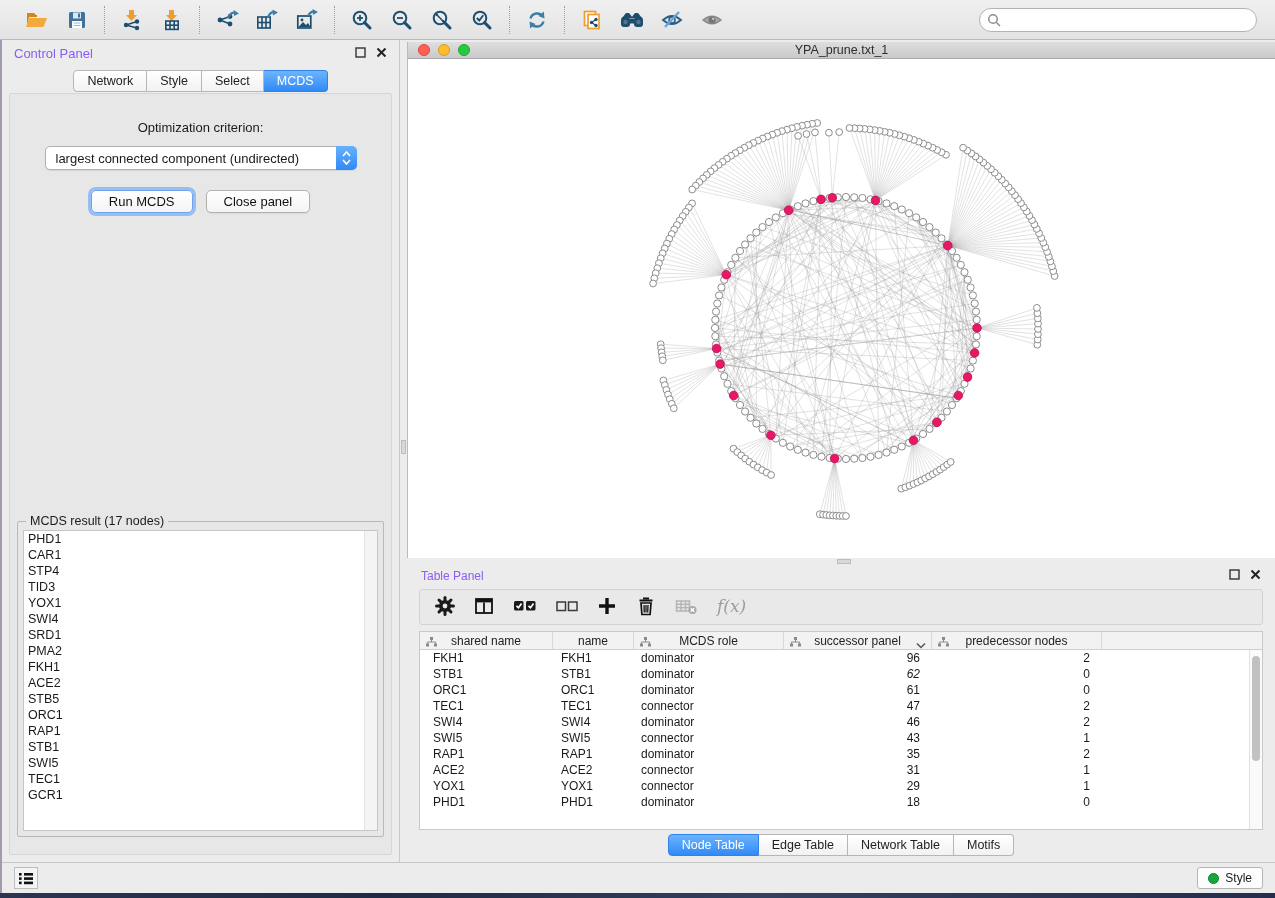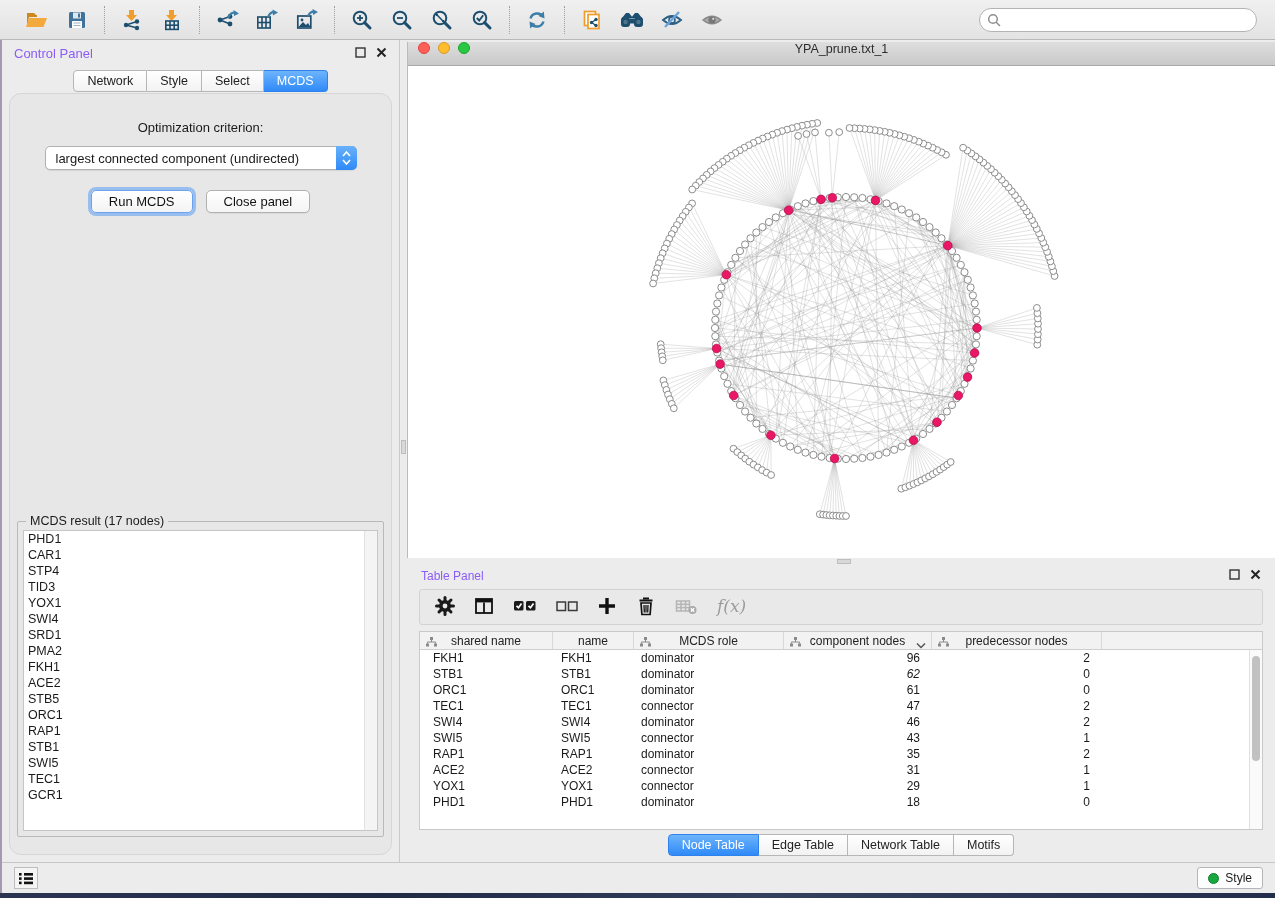"YPA_prune.txt_1" .net-titlebar { align-items: none -> center; height: 24px -> 17px }
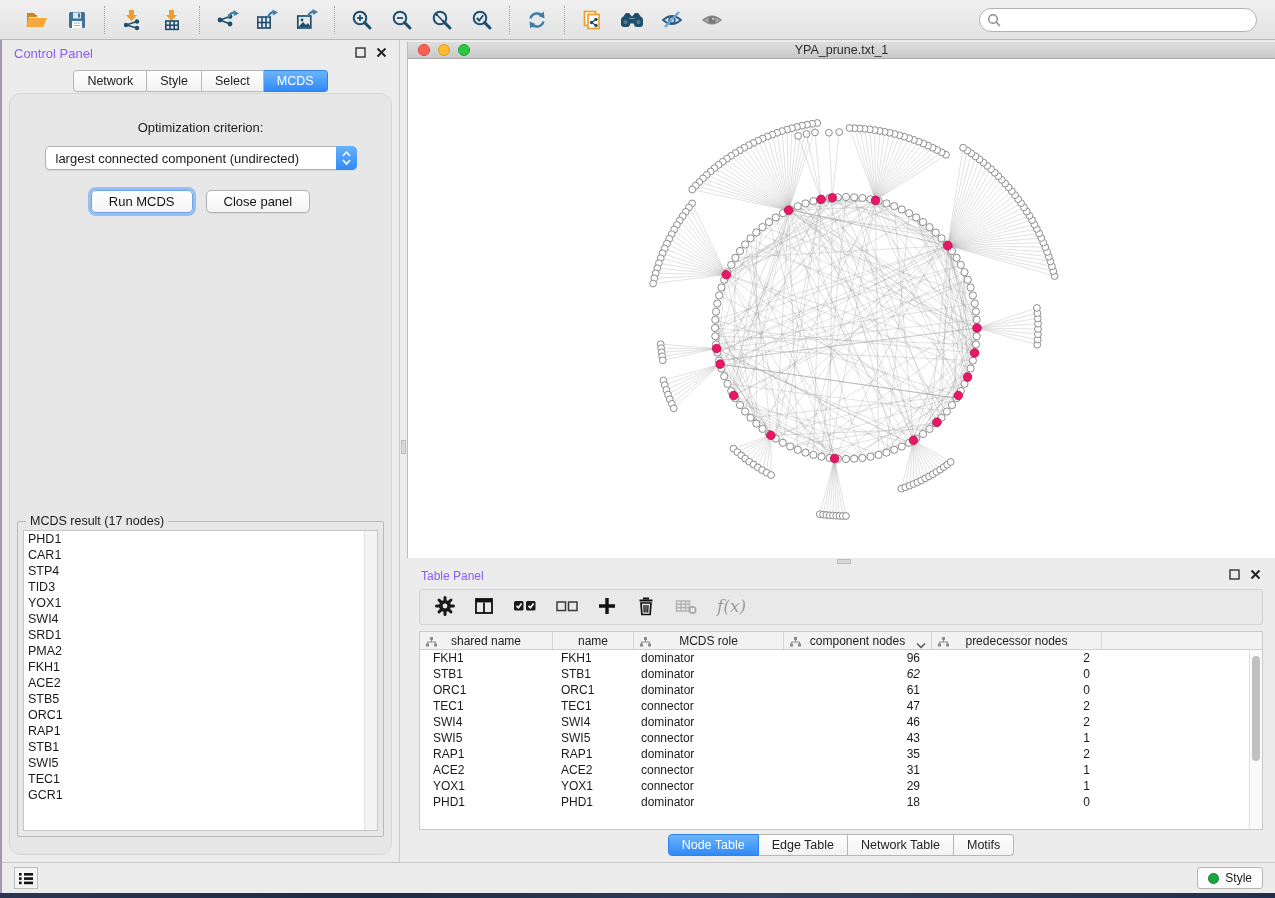"Optimization criterion:" .ctrl-inner { border-radius: 12px -> 2px }
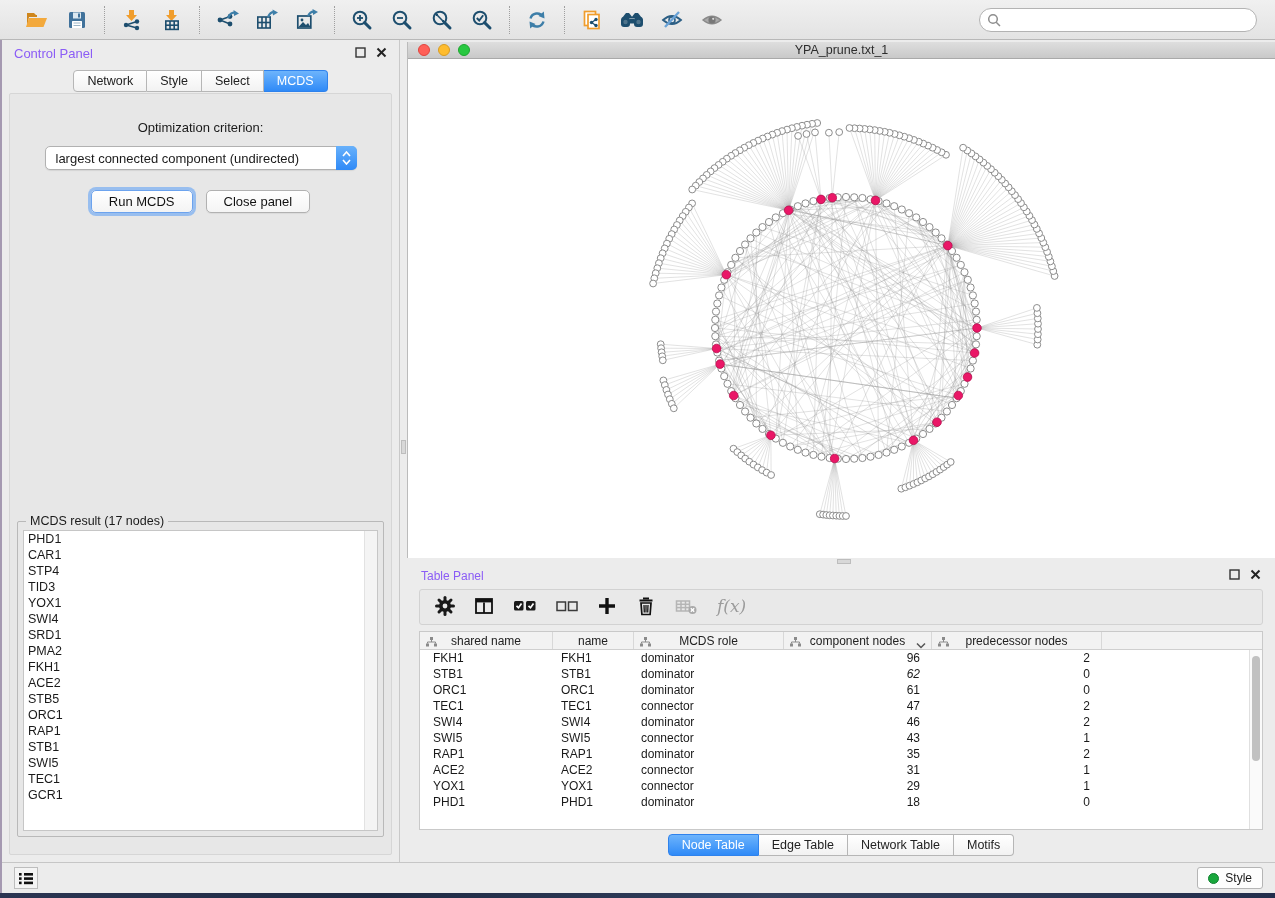"component nodes" span { text: component nodes -> successor panel }
